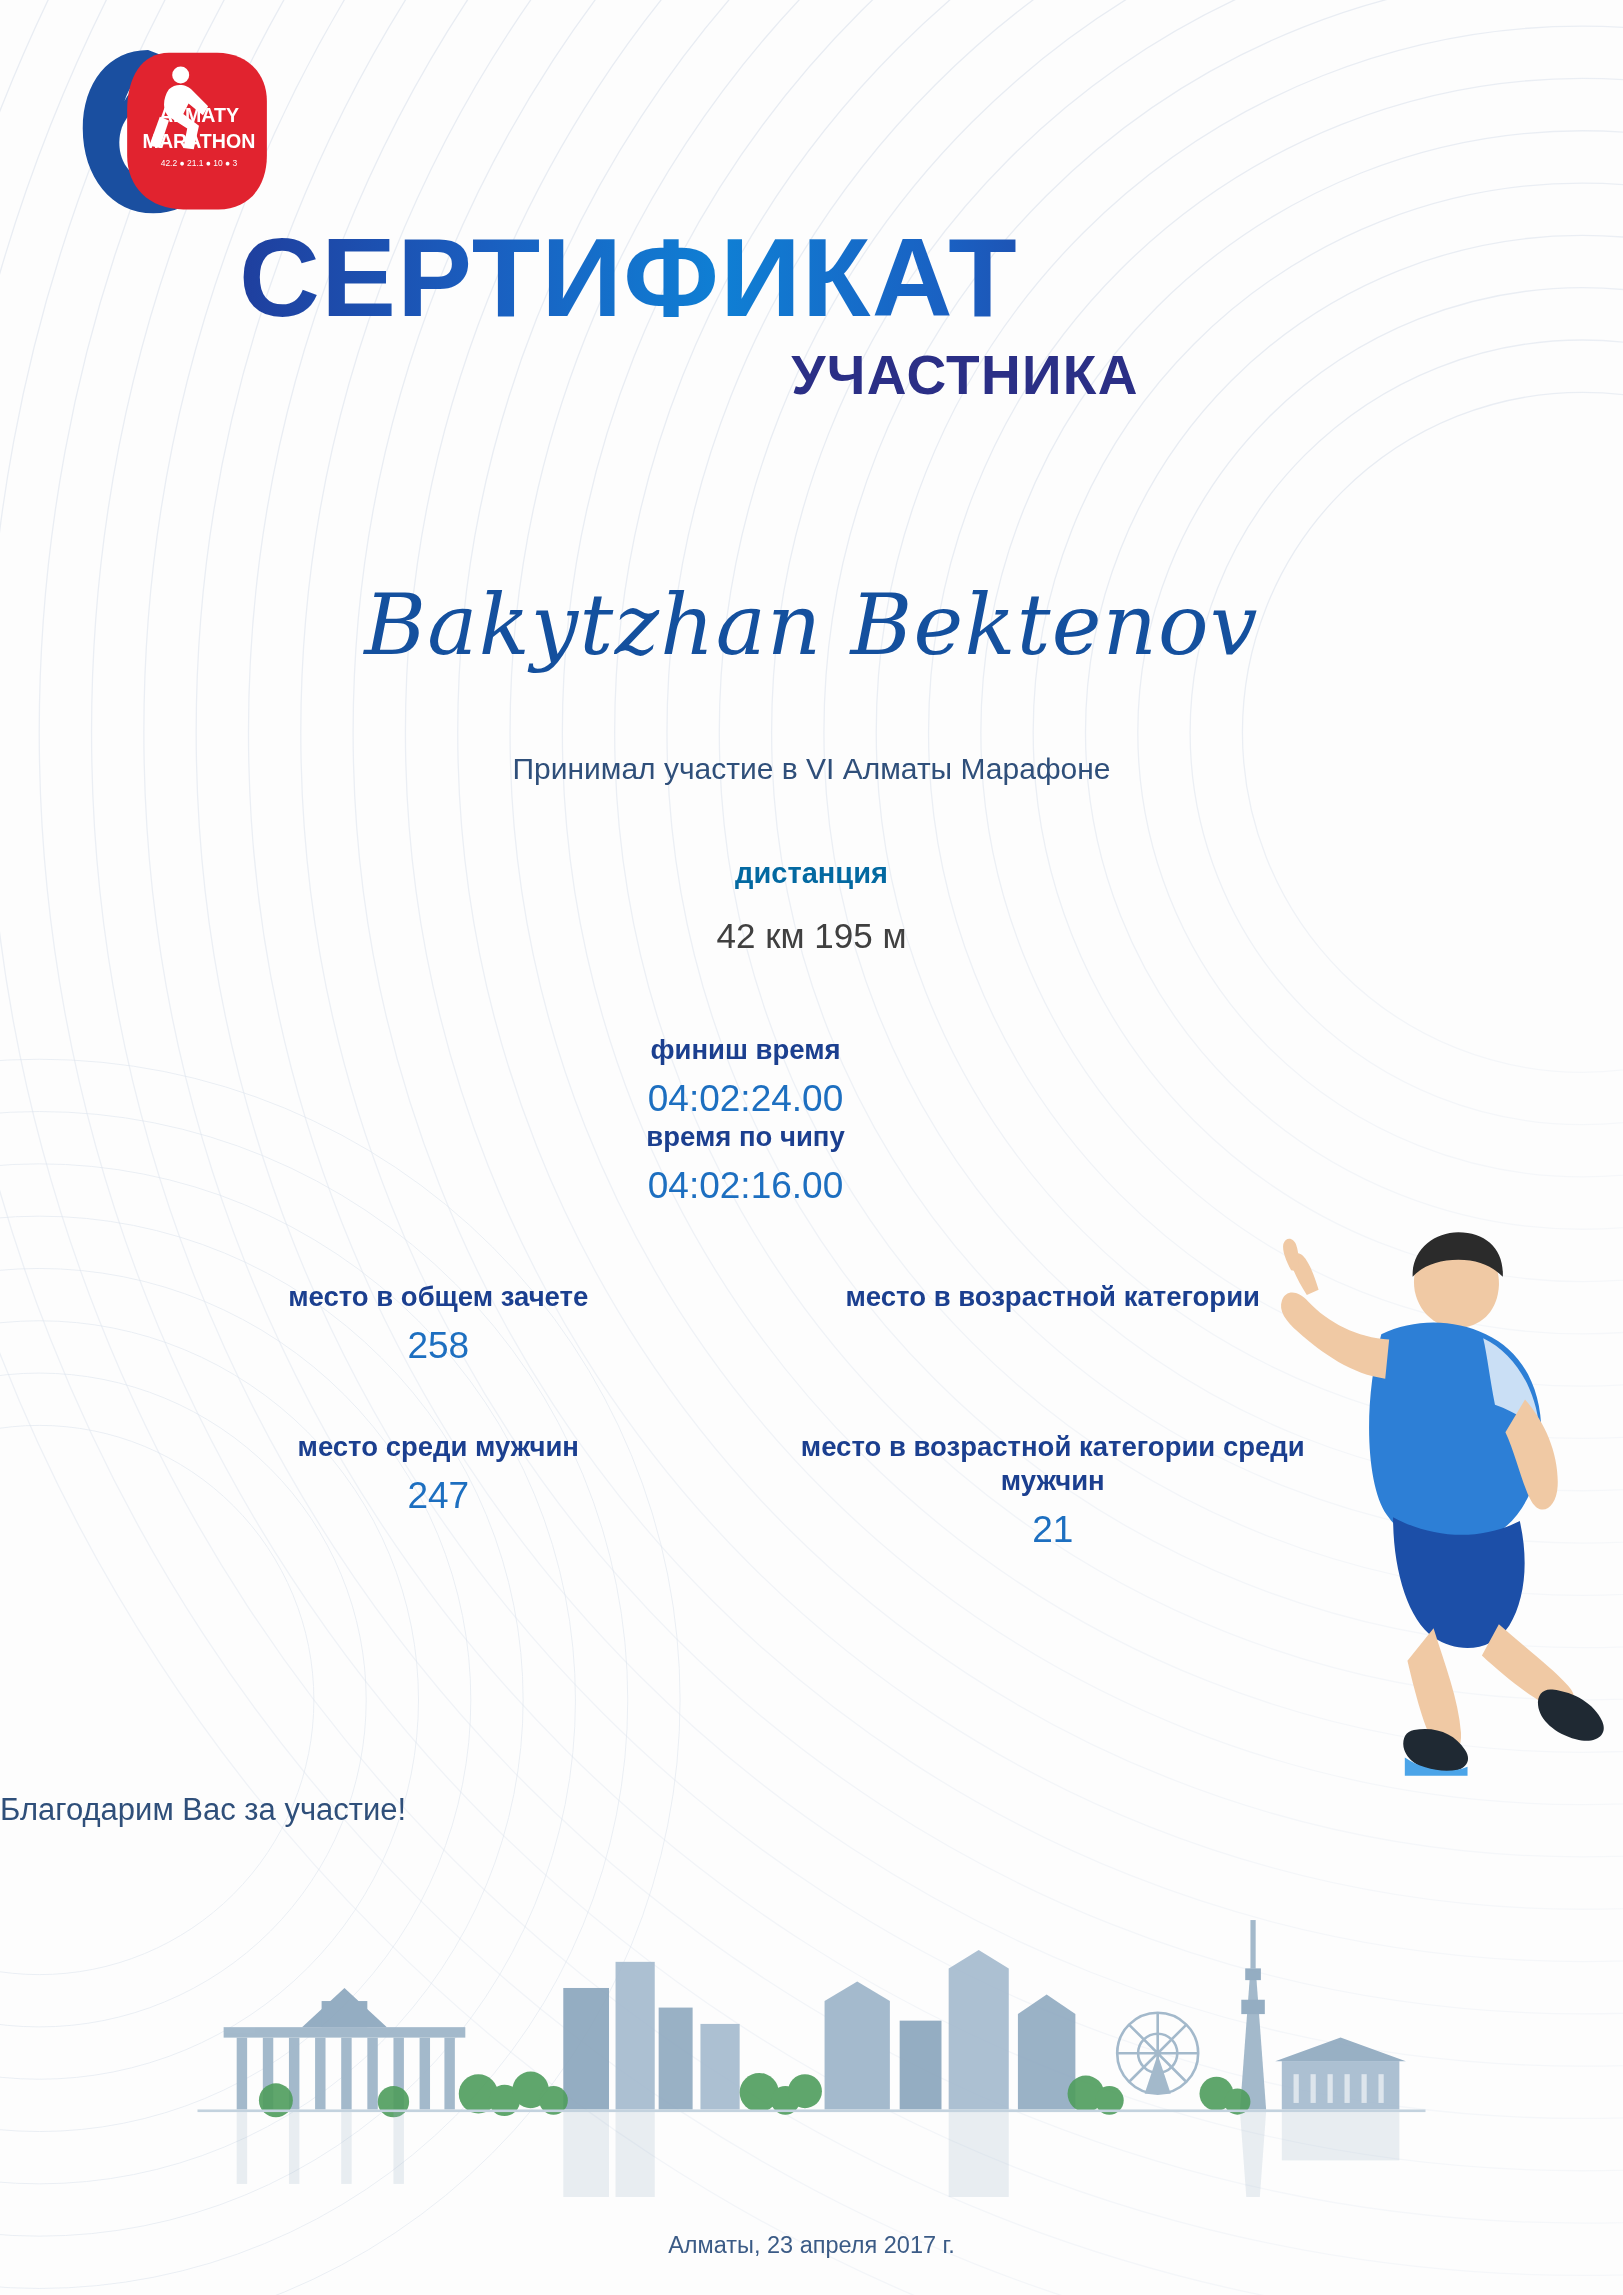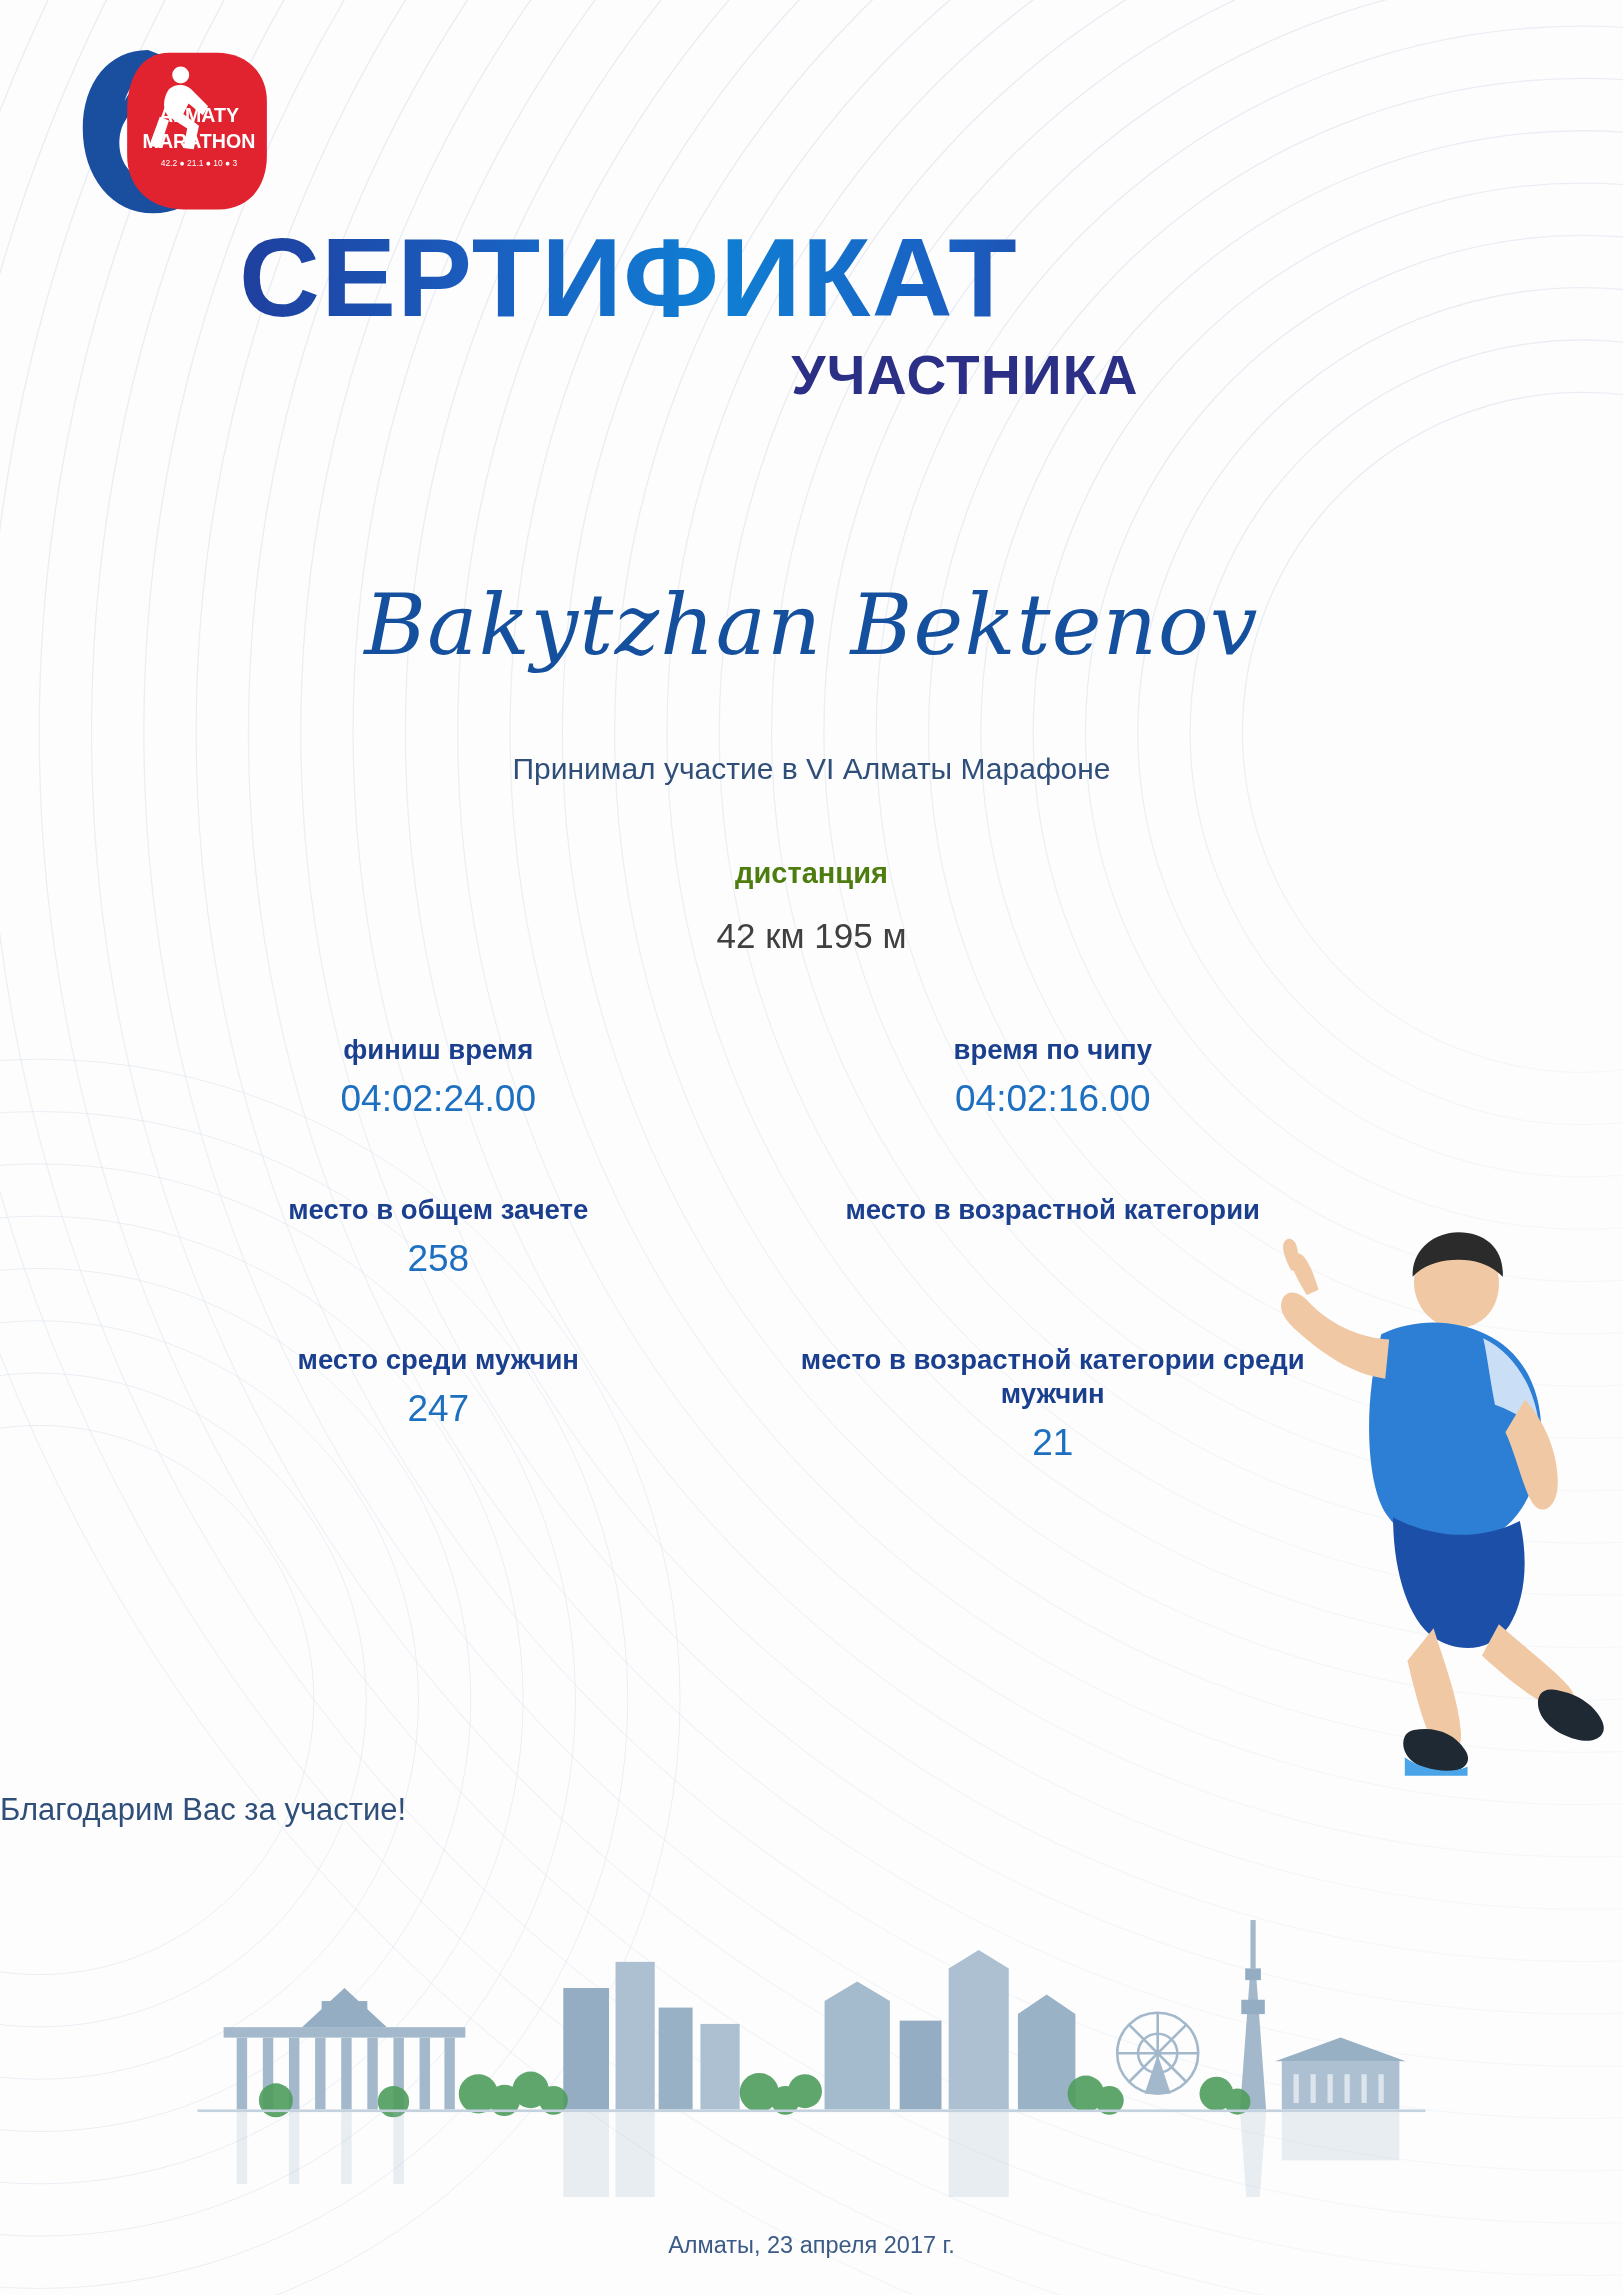"дистанция" .distance-label { color: #4d7c0f -> #0369a1 }
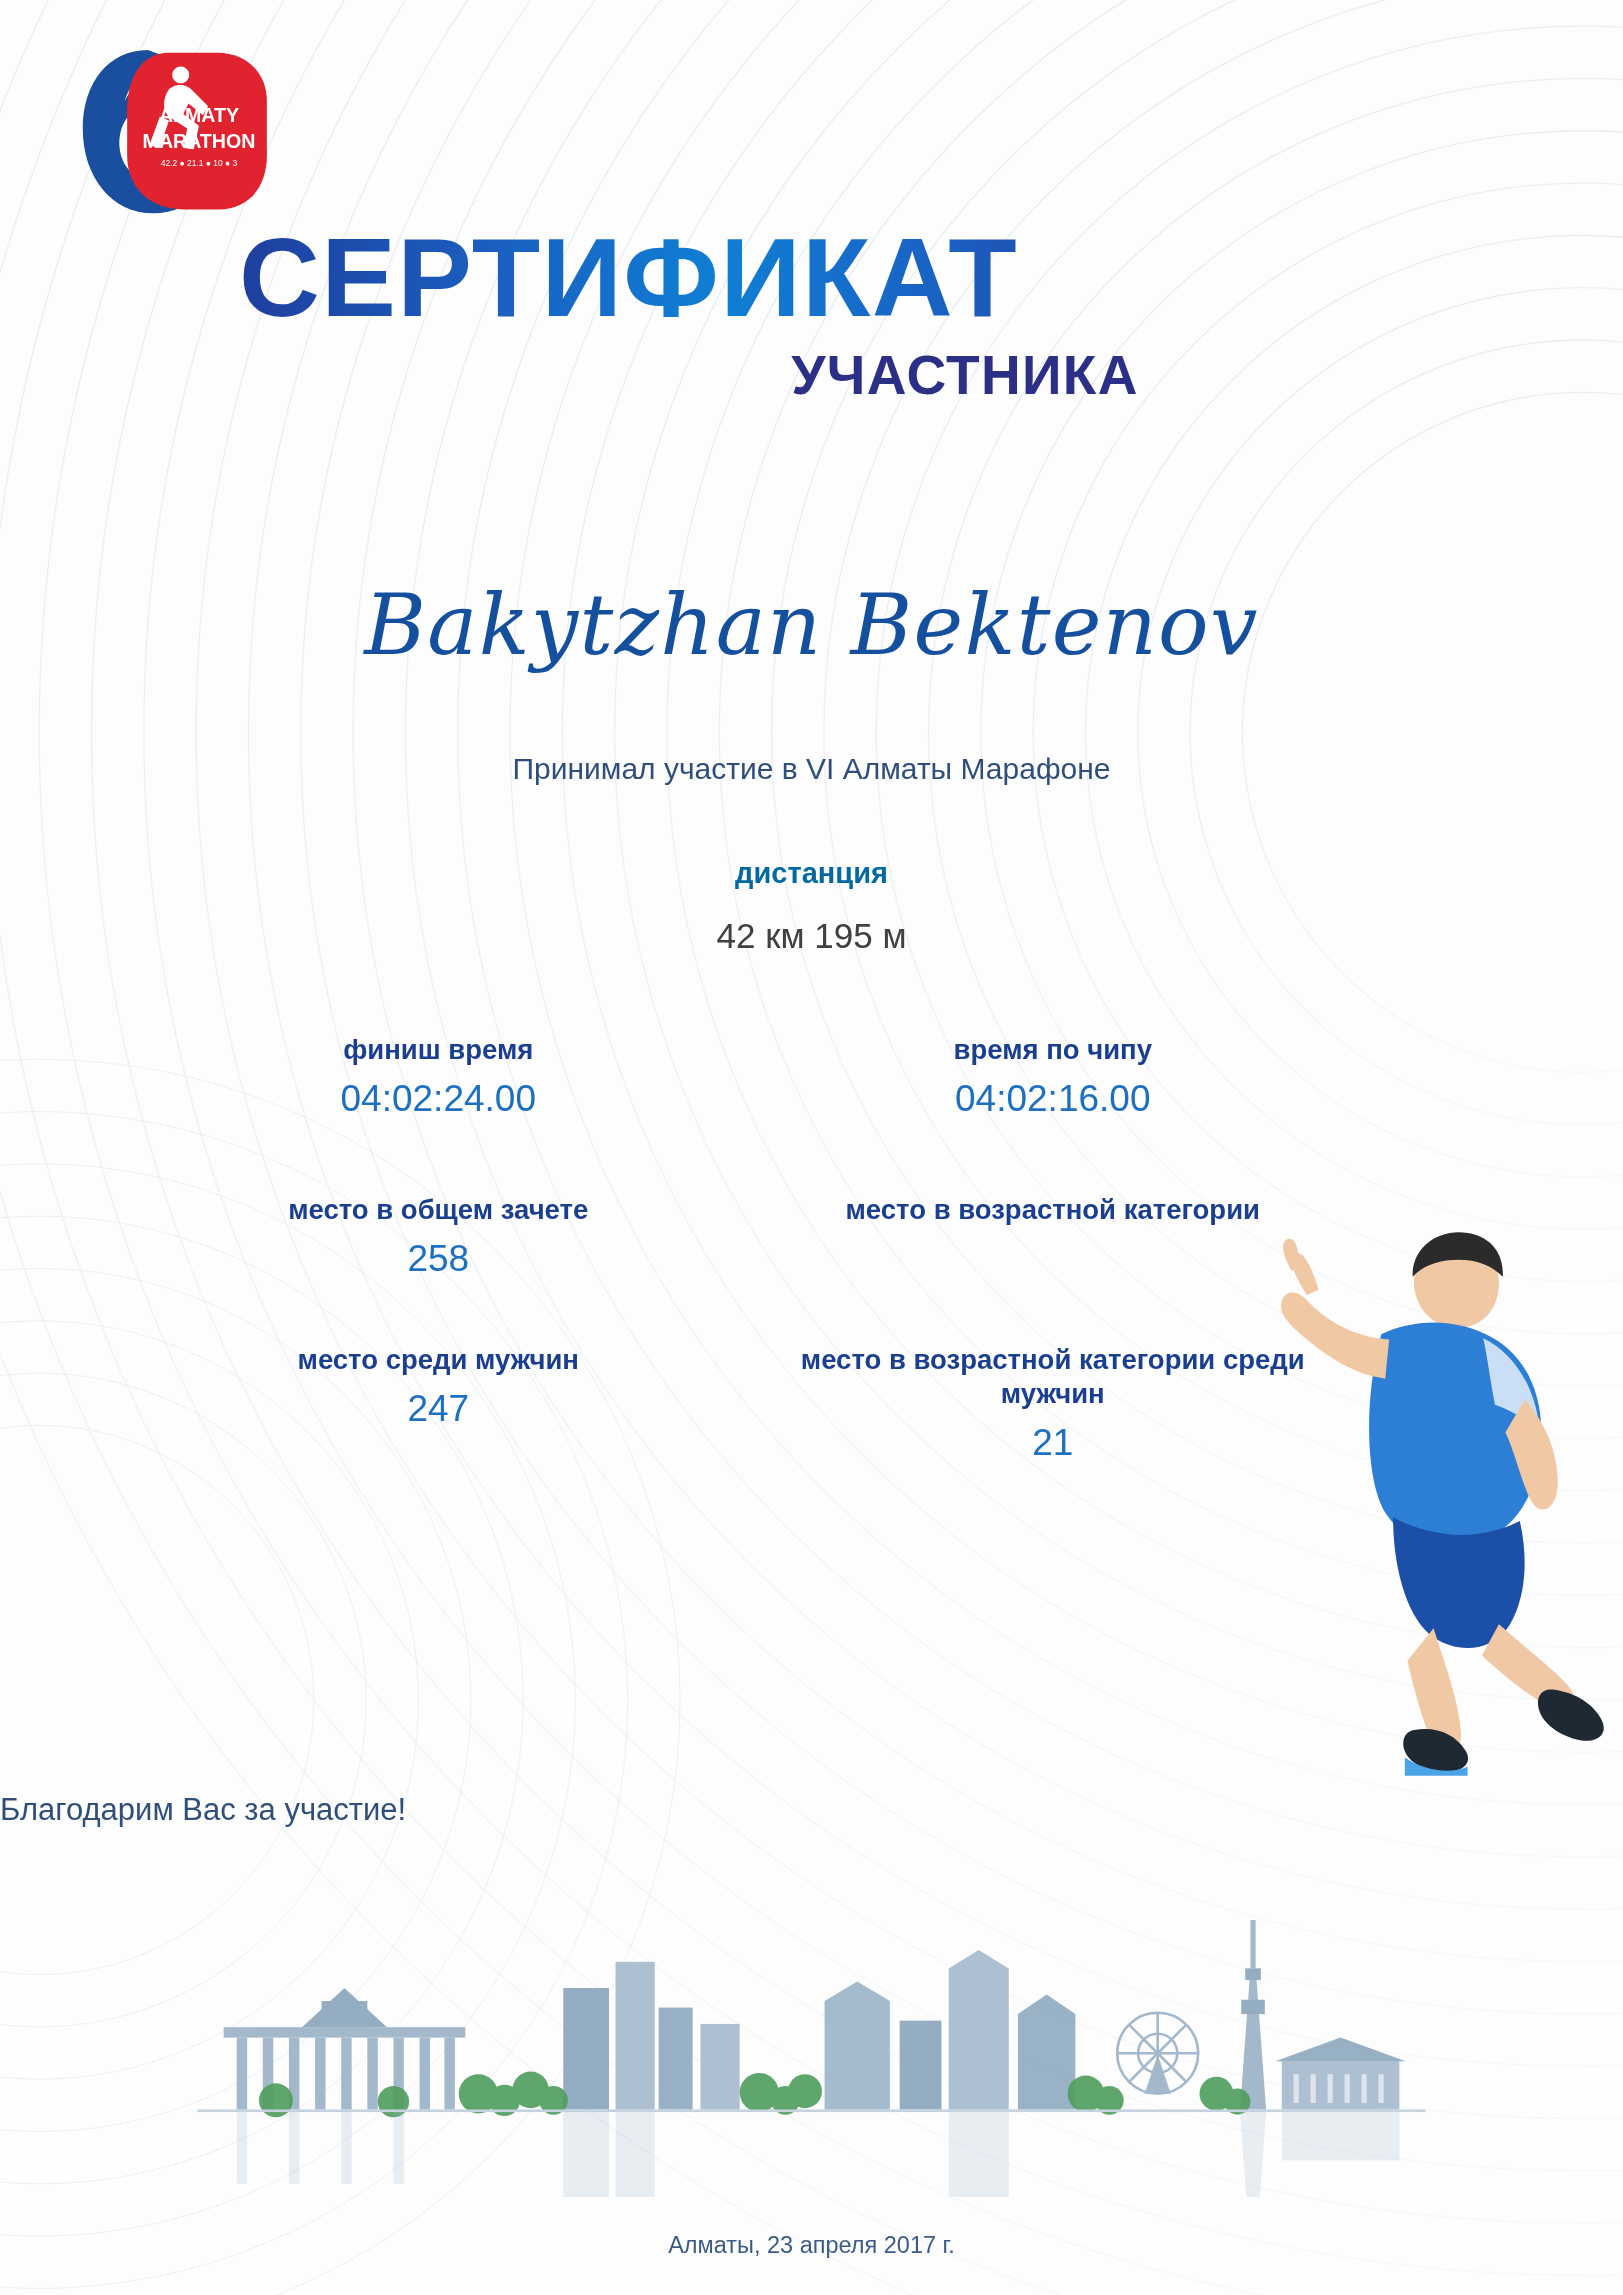"финиш время" .row-gap-lg { flex-direction: none -> column }
